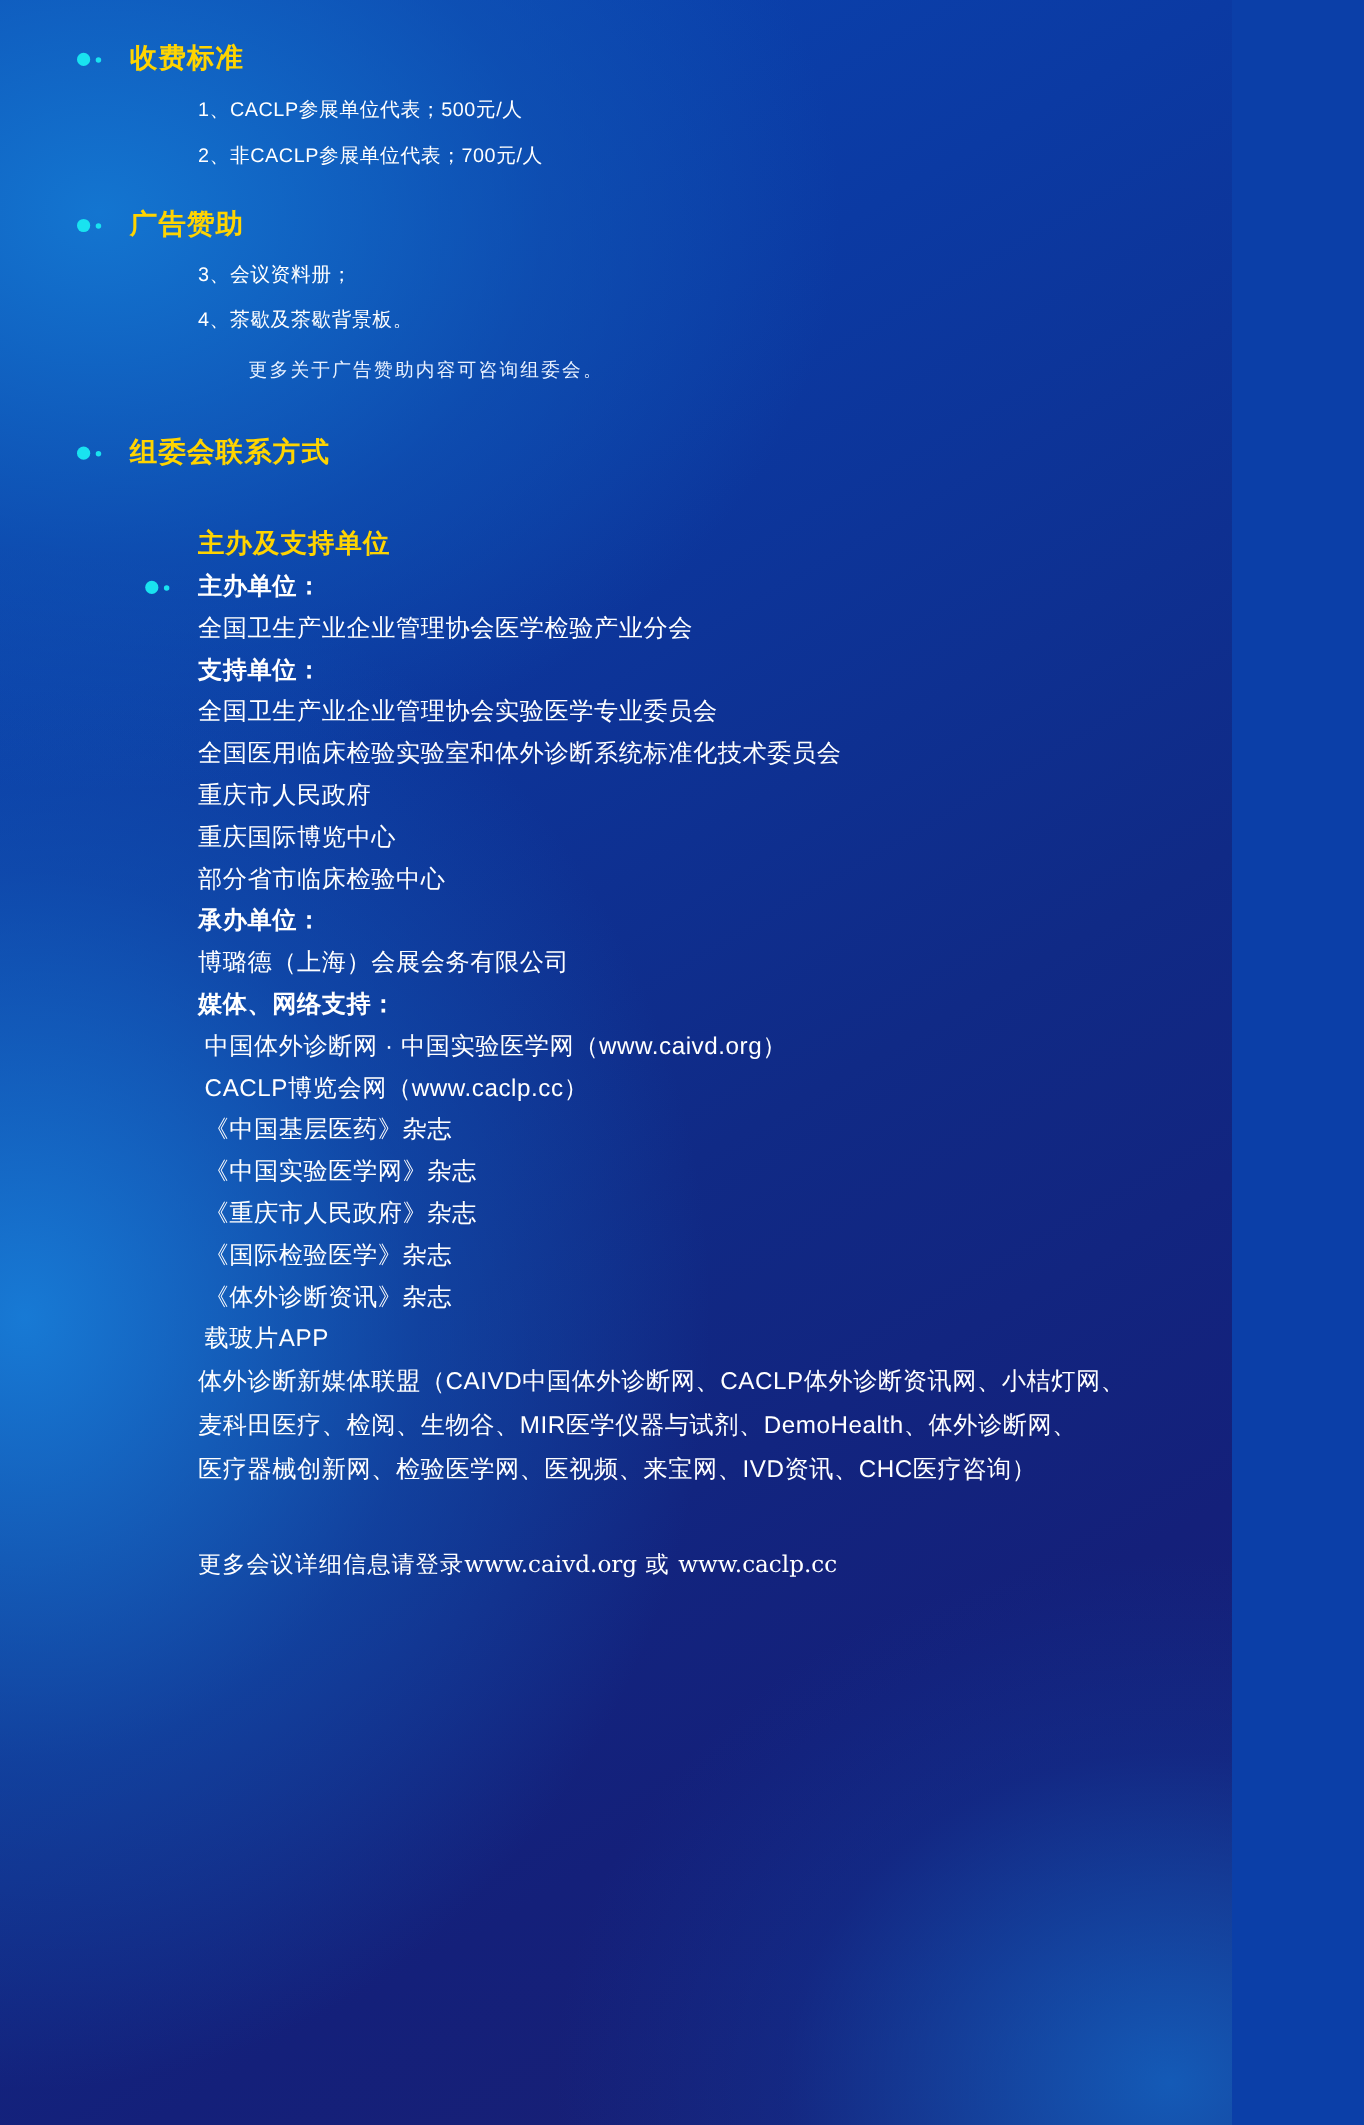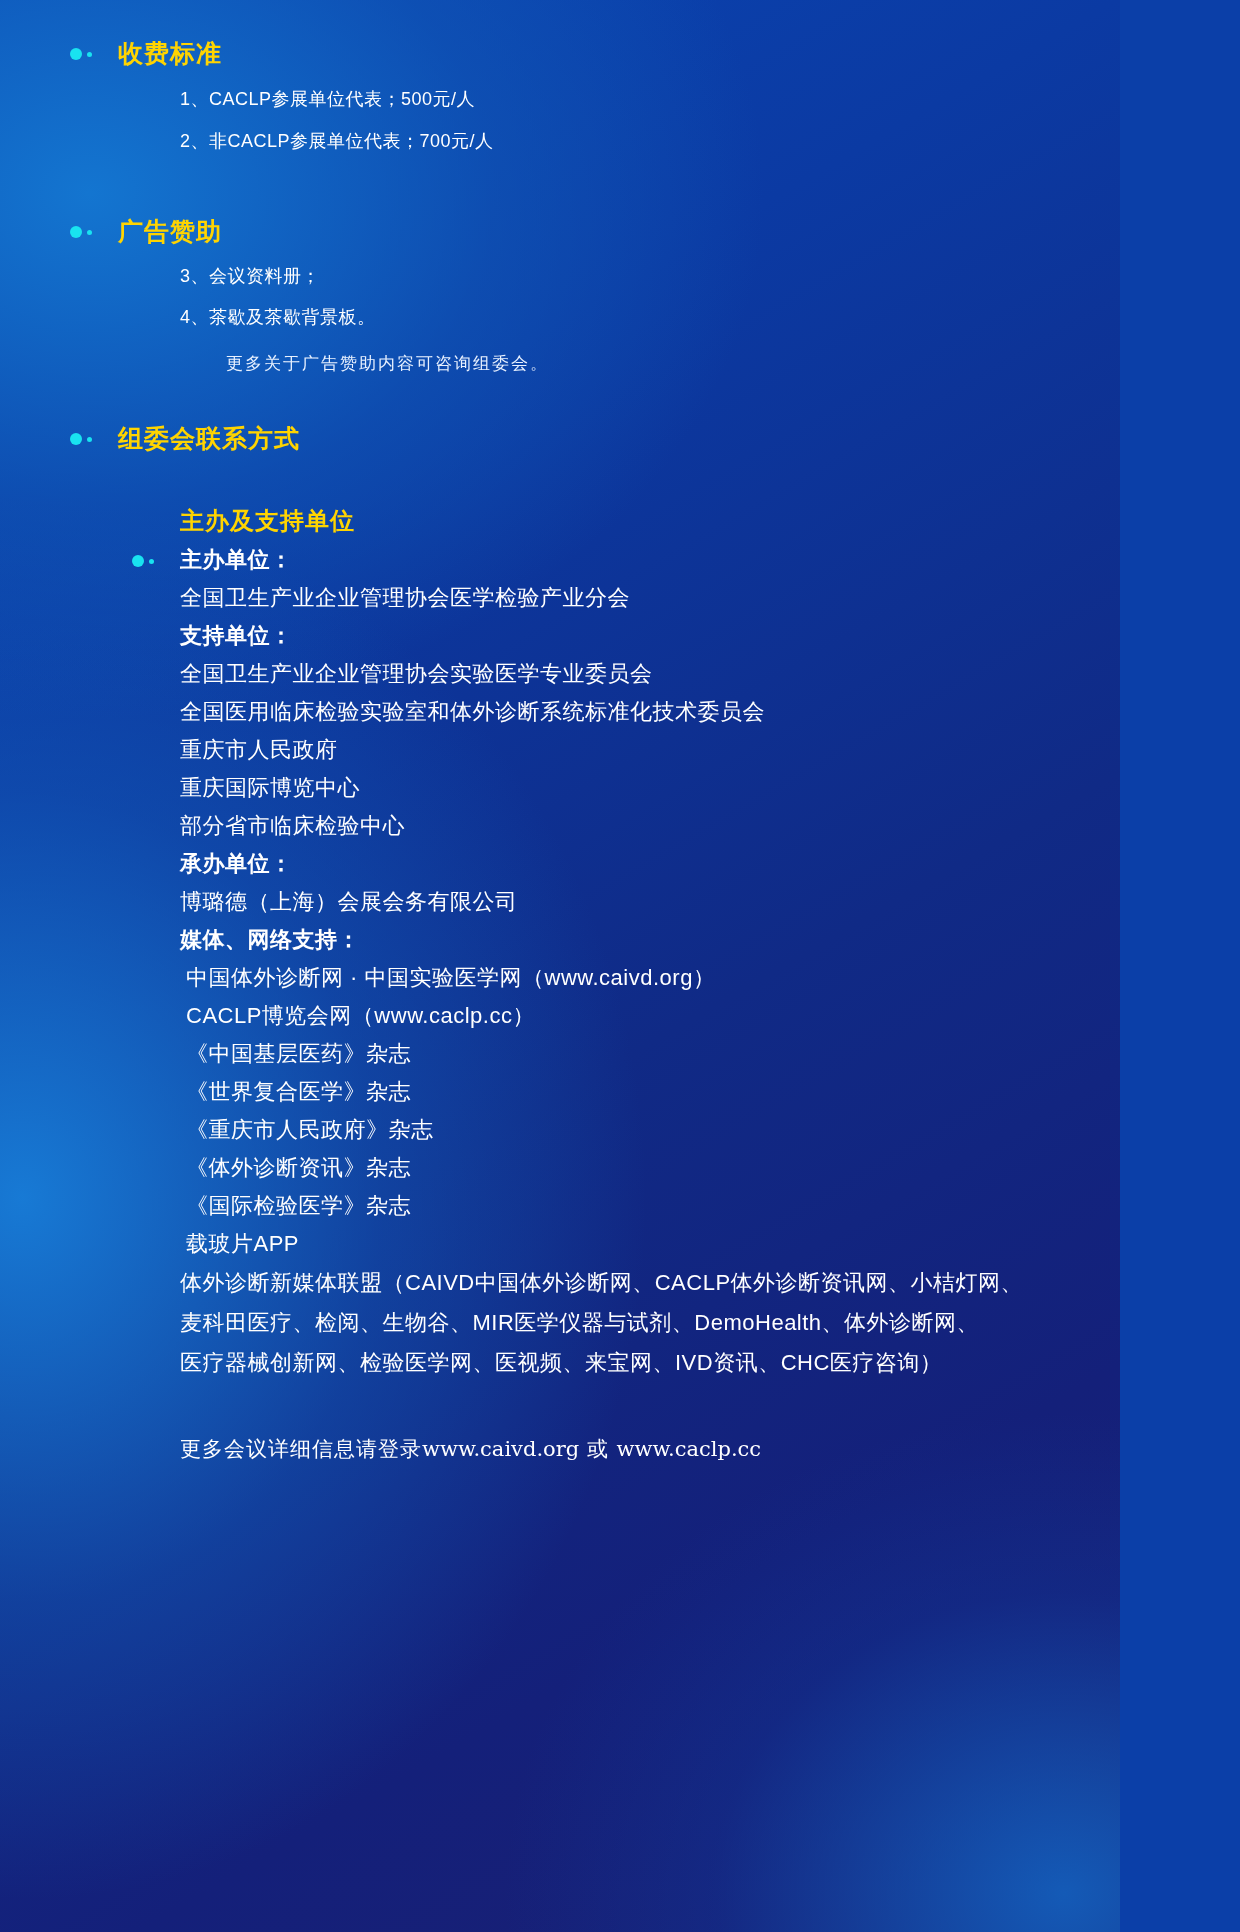"广告赞助" div.sec { margin-top: 52px -> 25px }
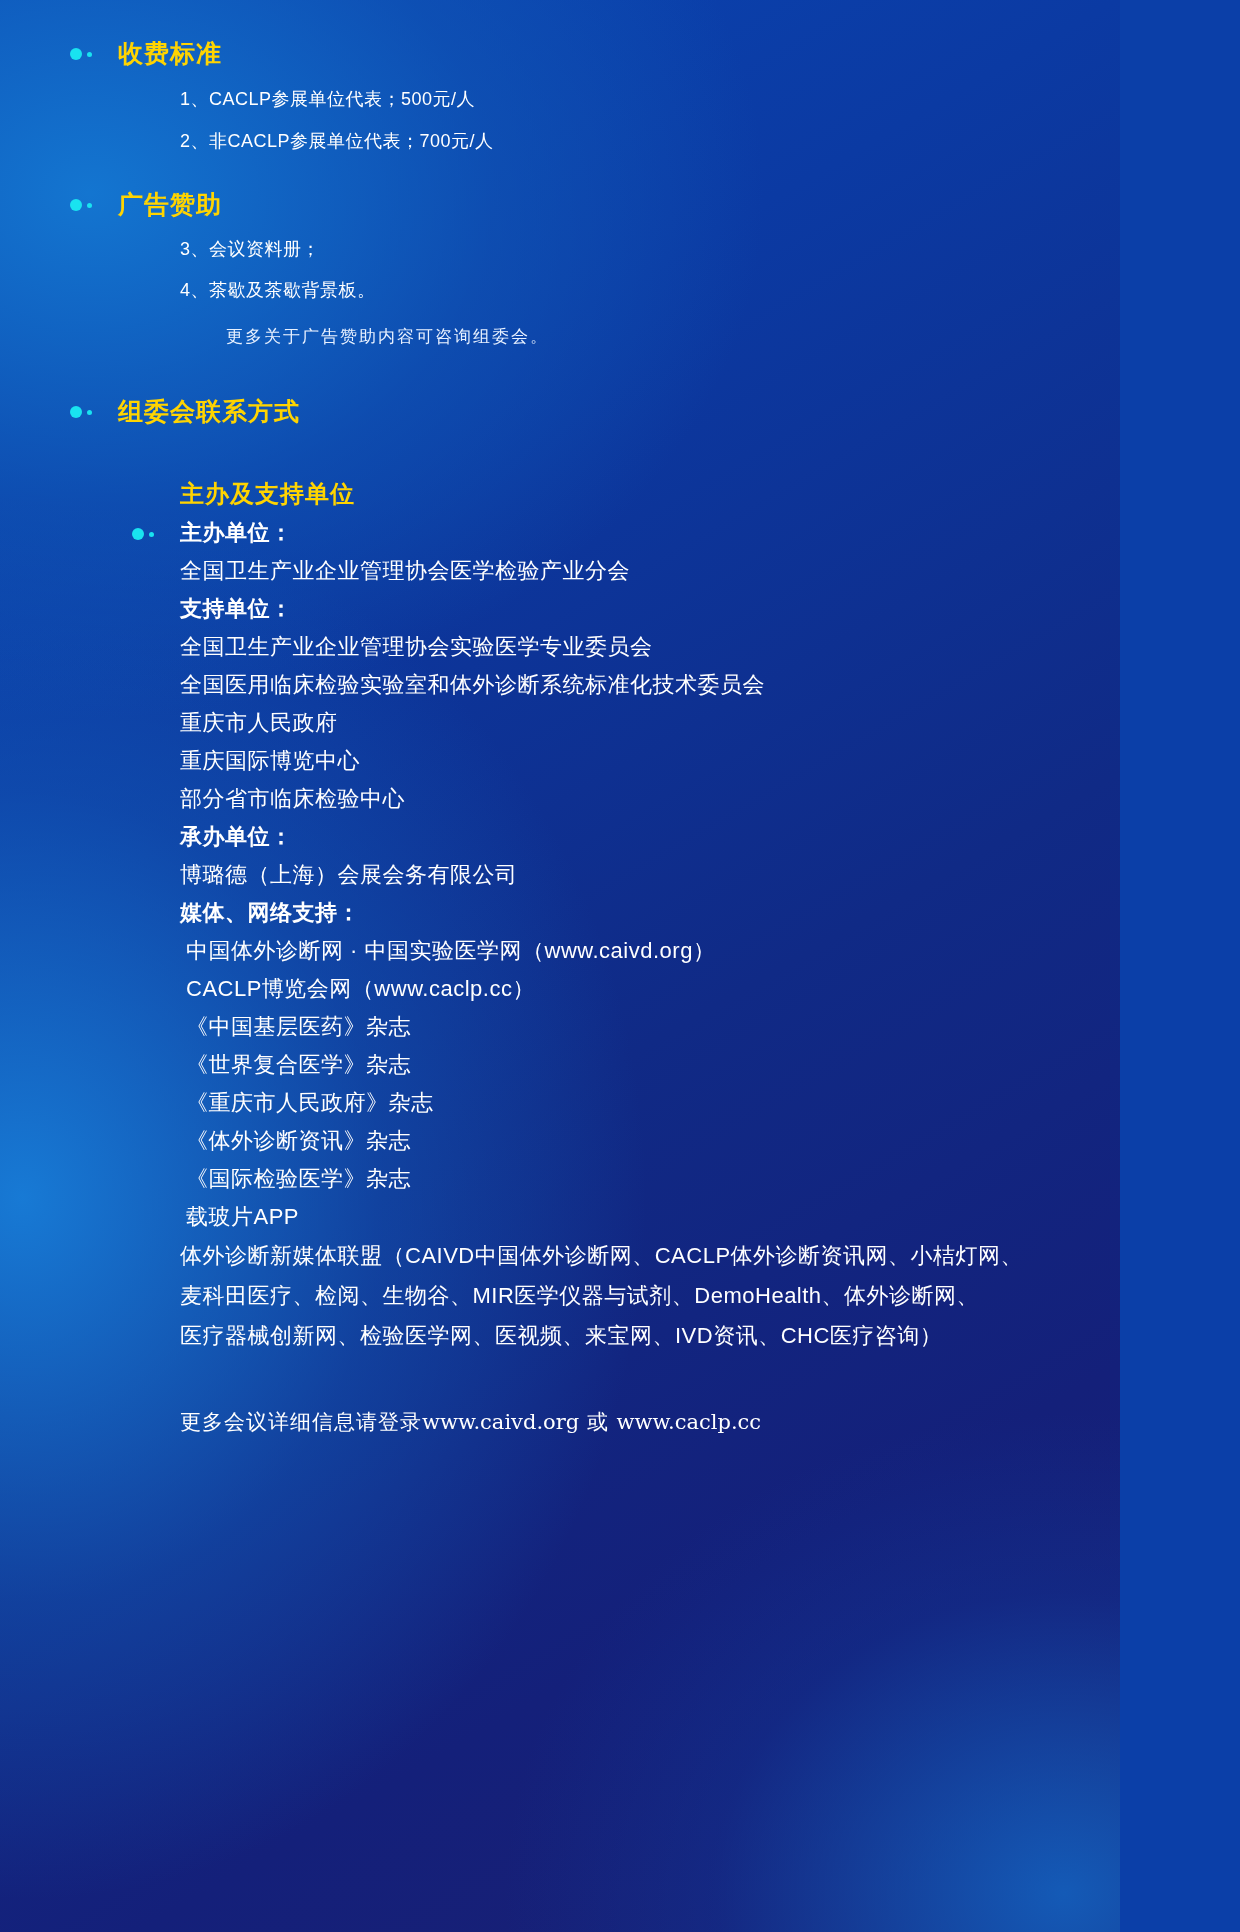"《世界复合医学》杂志" div.org-line { text: 世界复合医学 -> 中国实验医学网 }
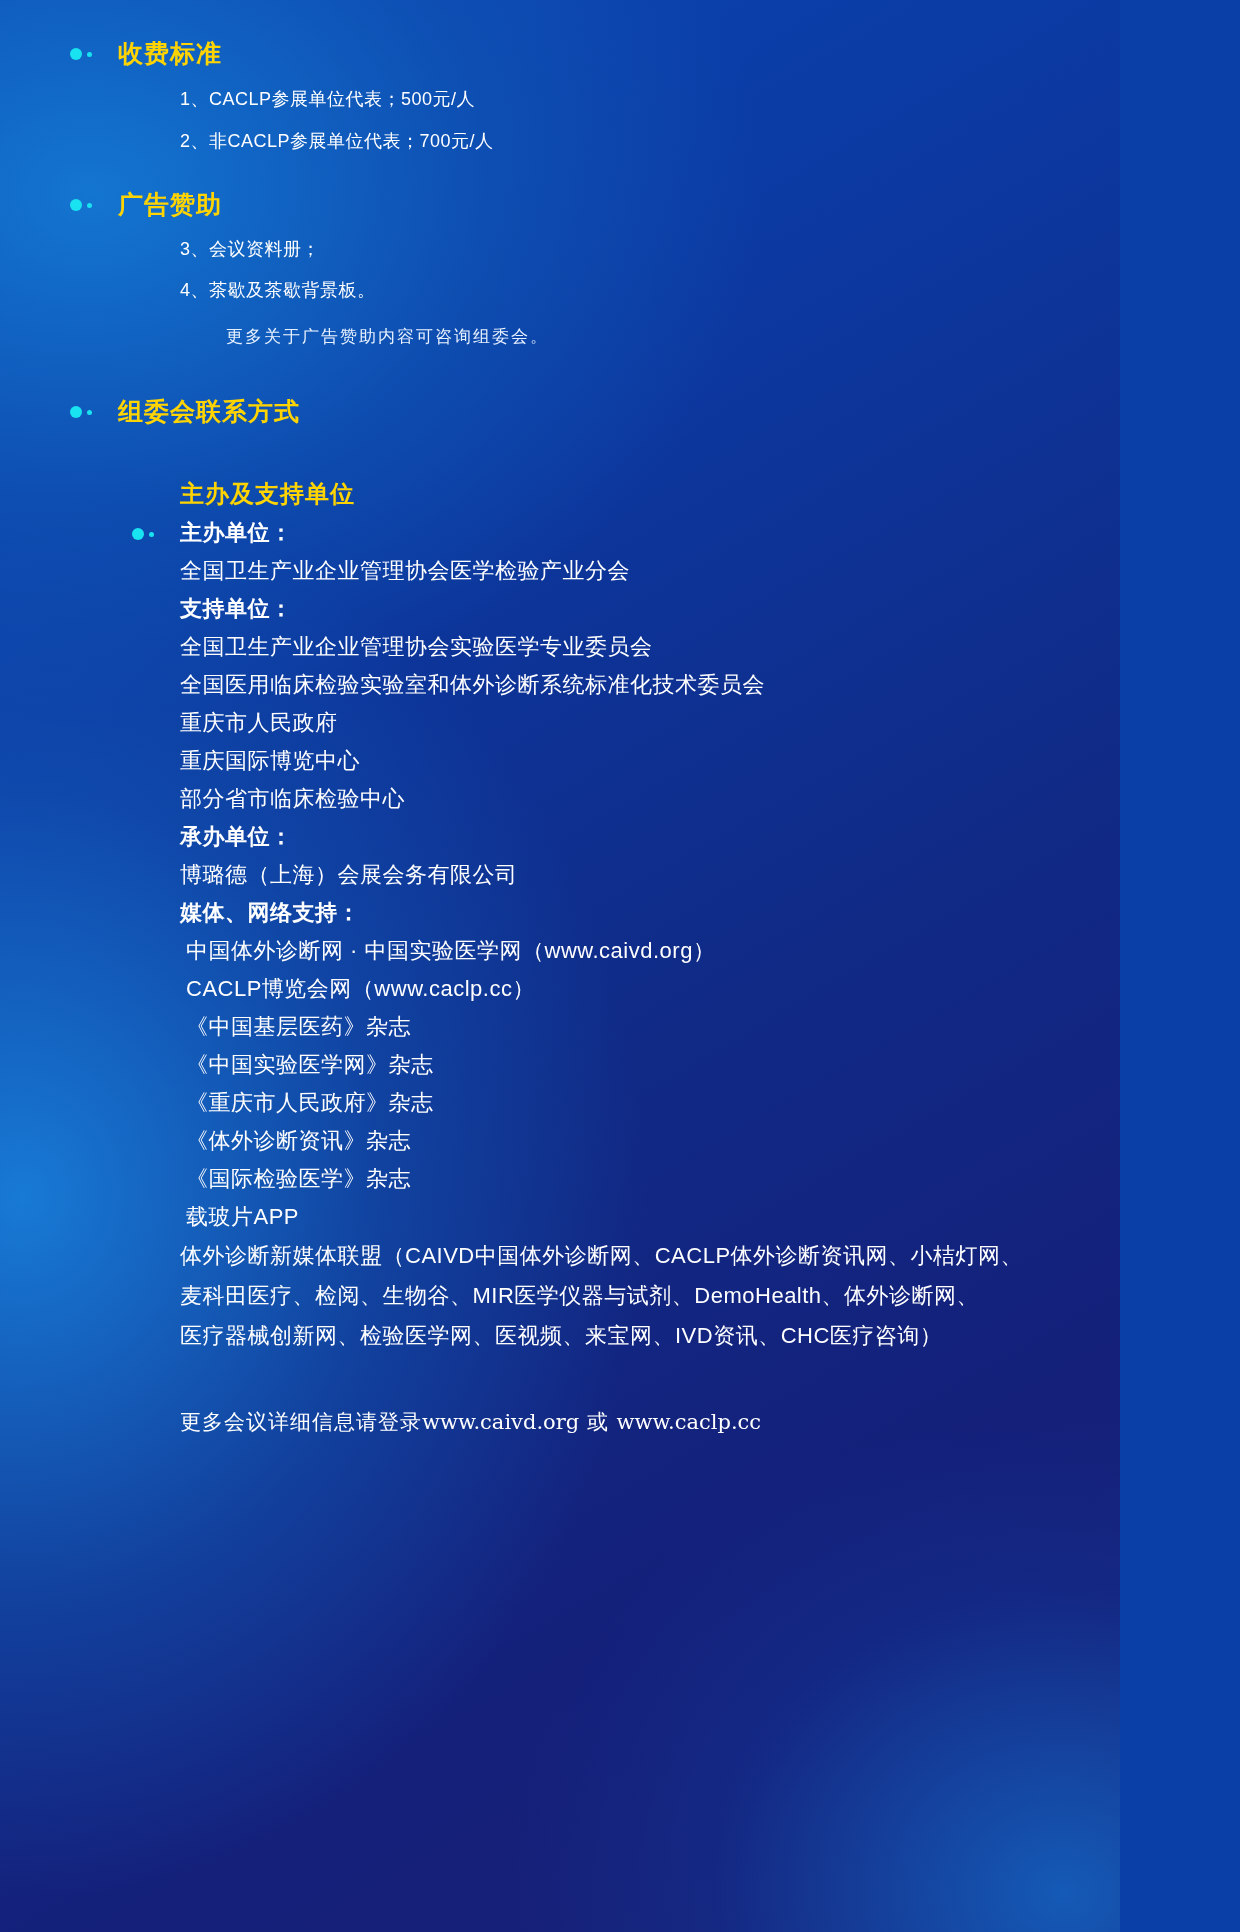"《体外诊断资讯》杂志" div.org-line { order: before "《国际检验医学》杂志" -> after "《国际检验医学》杂志" }
